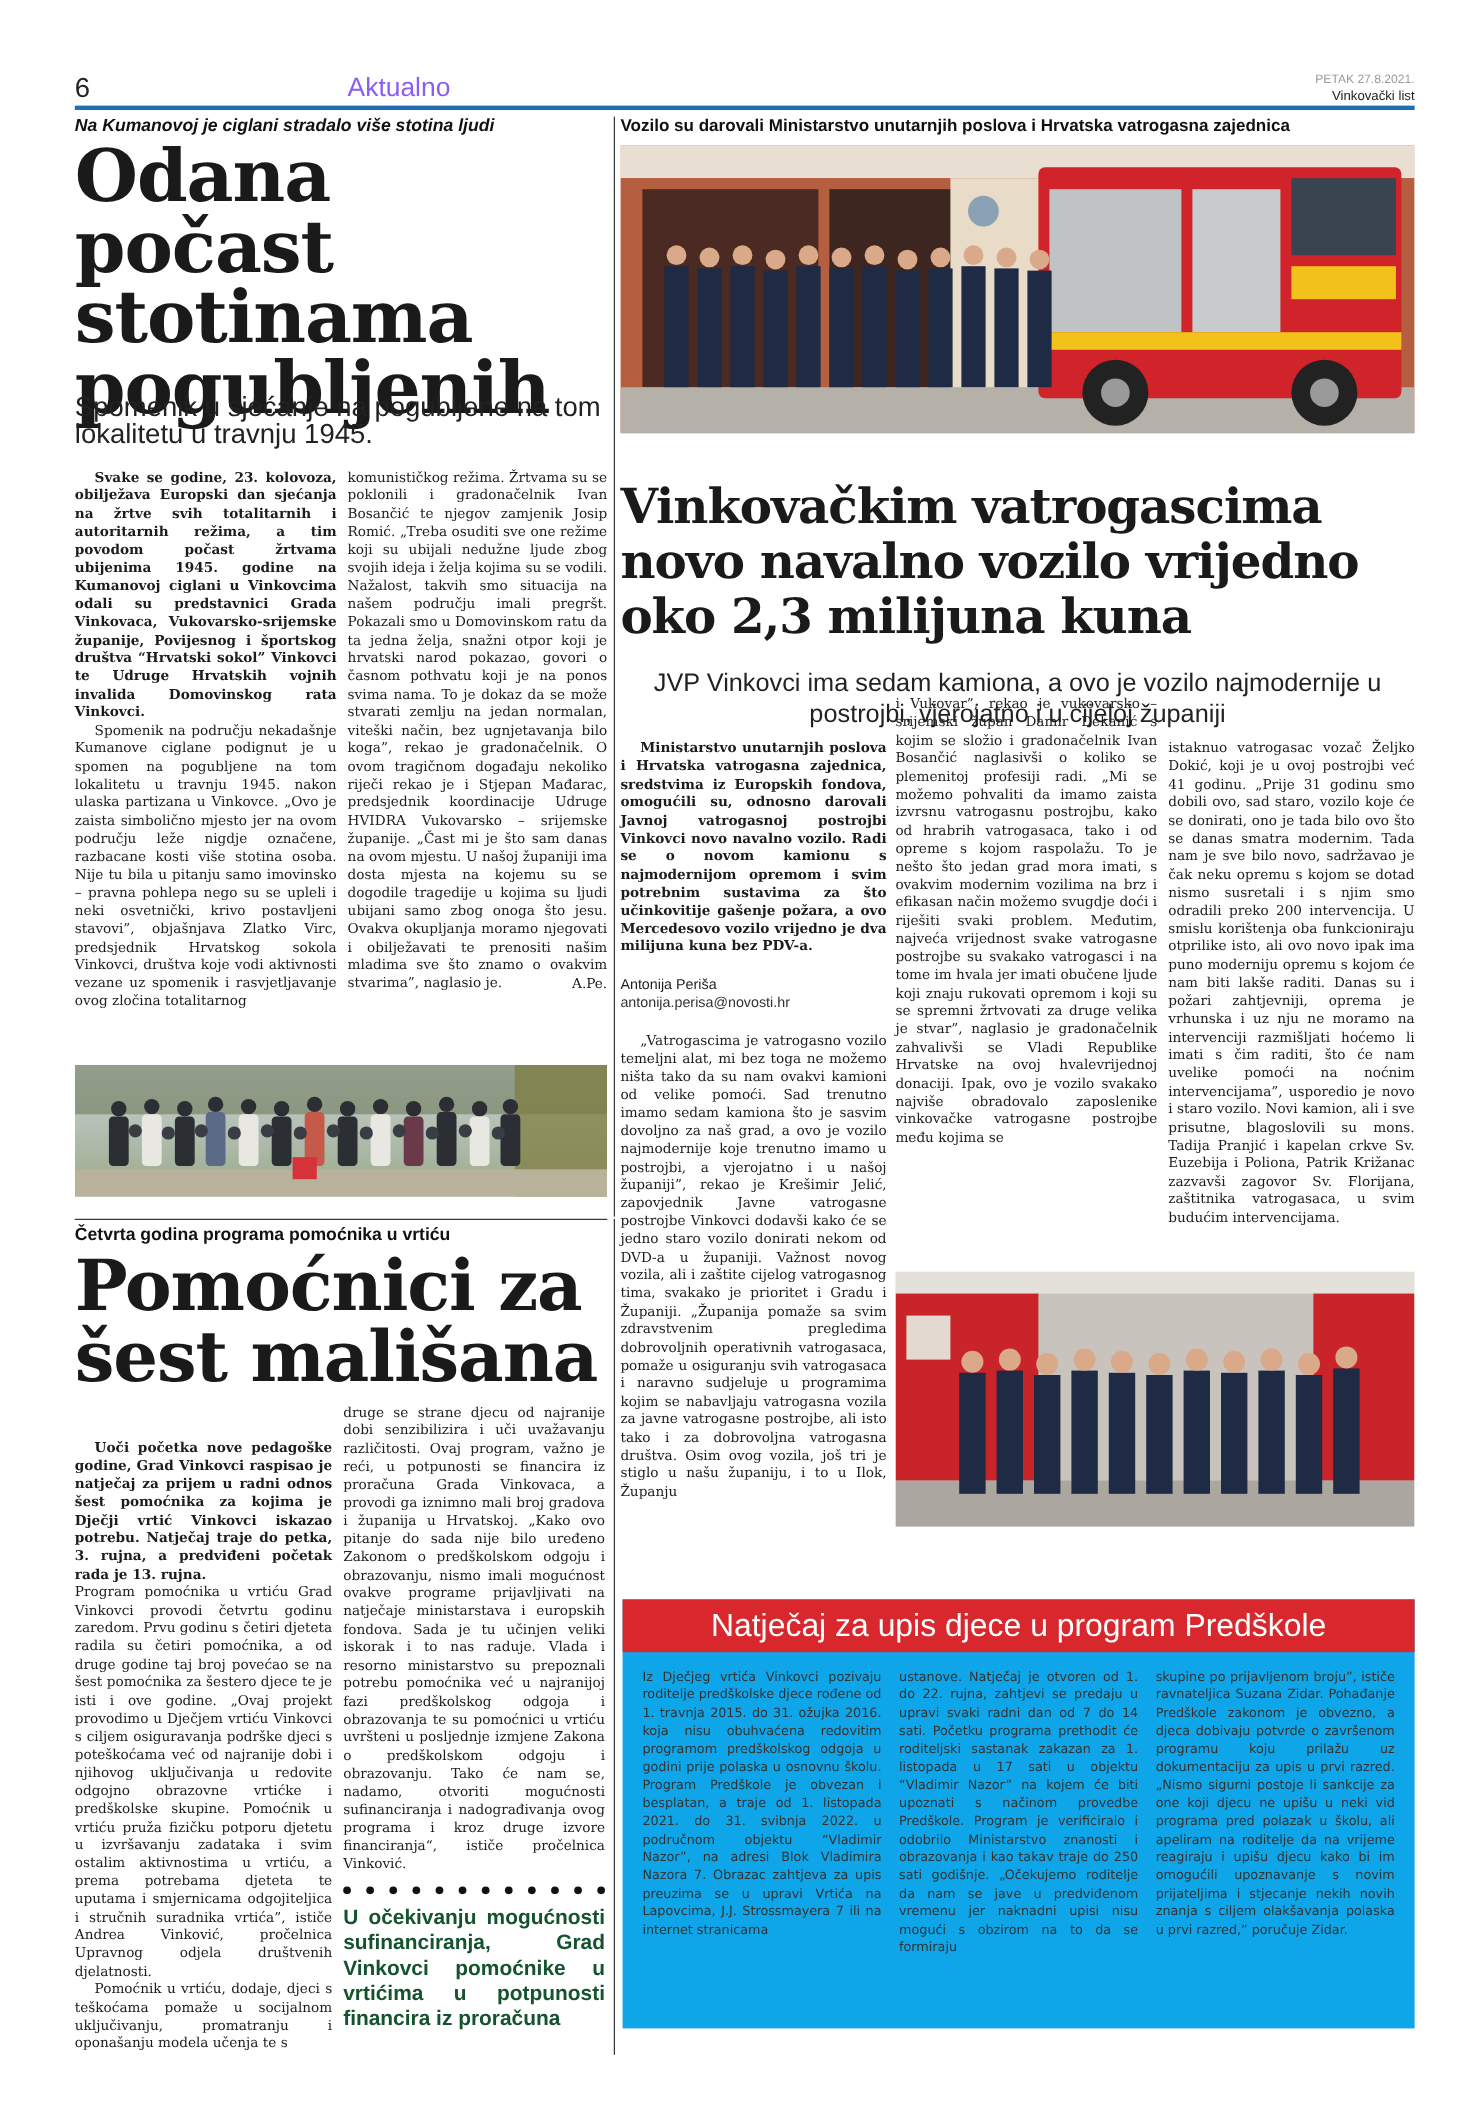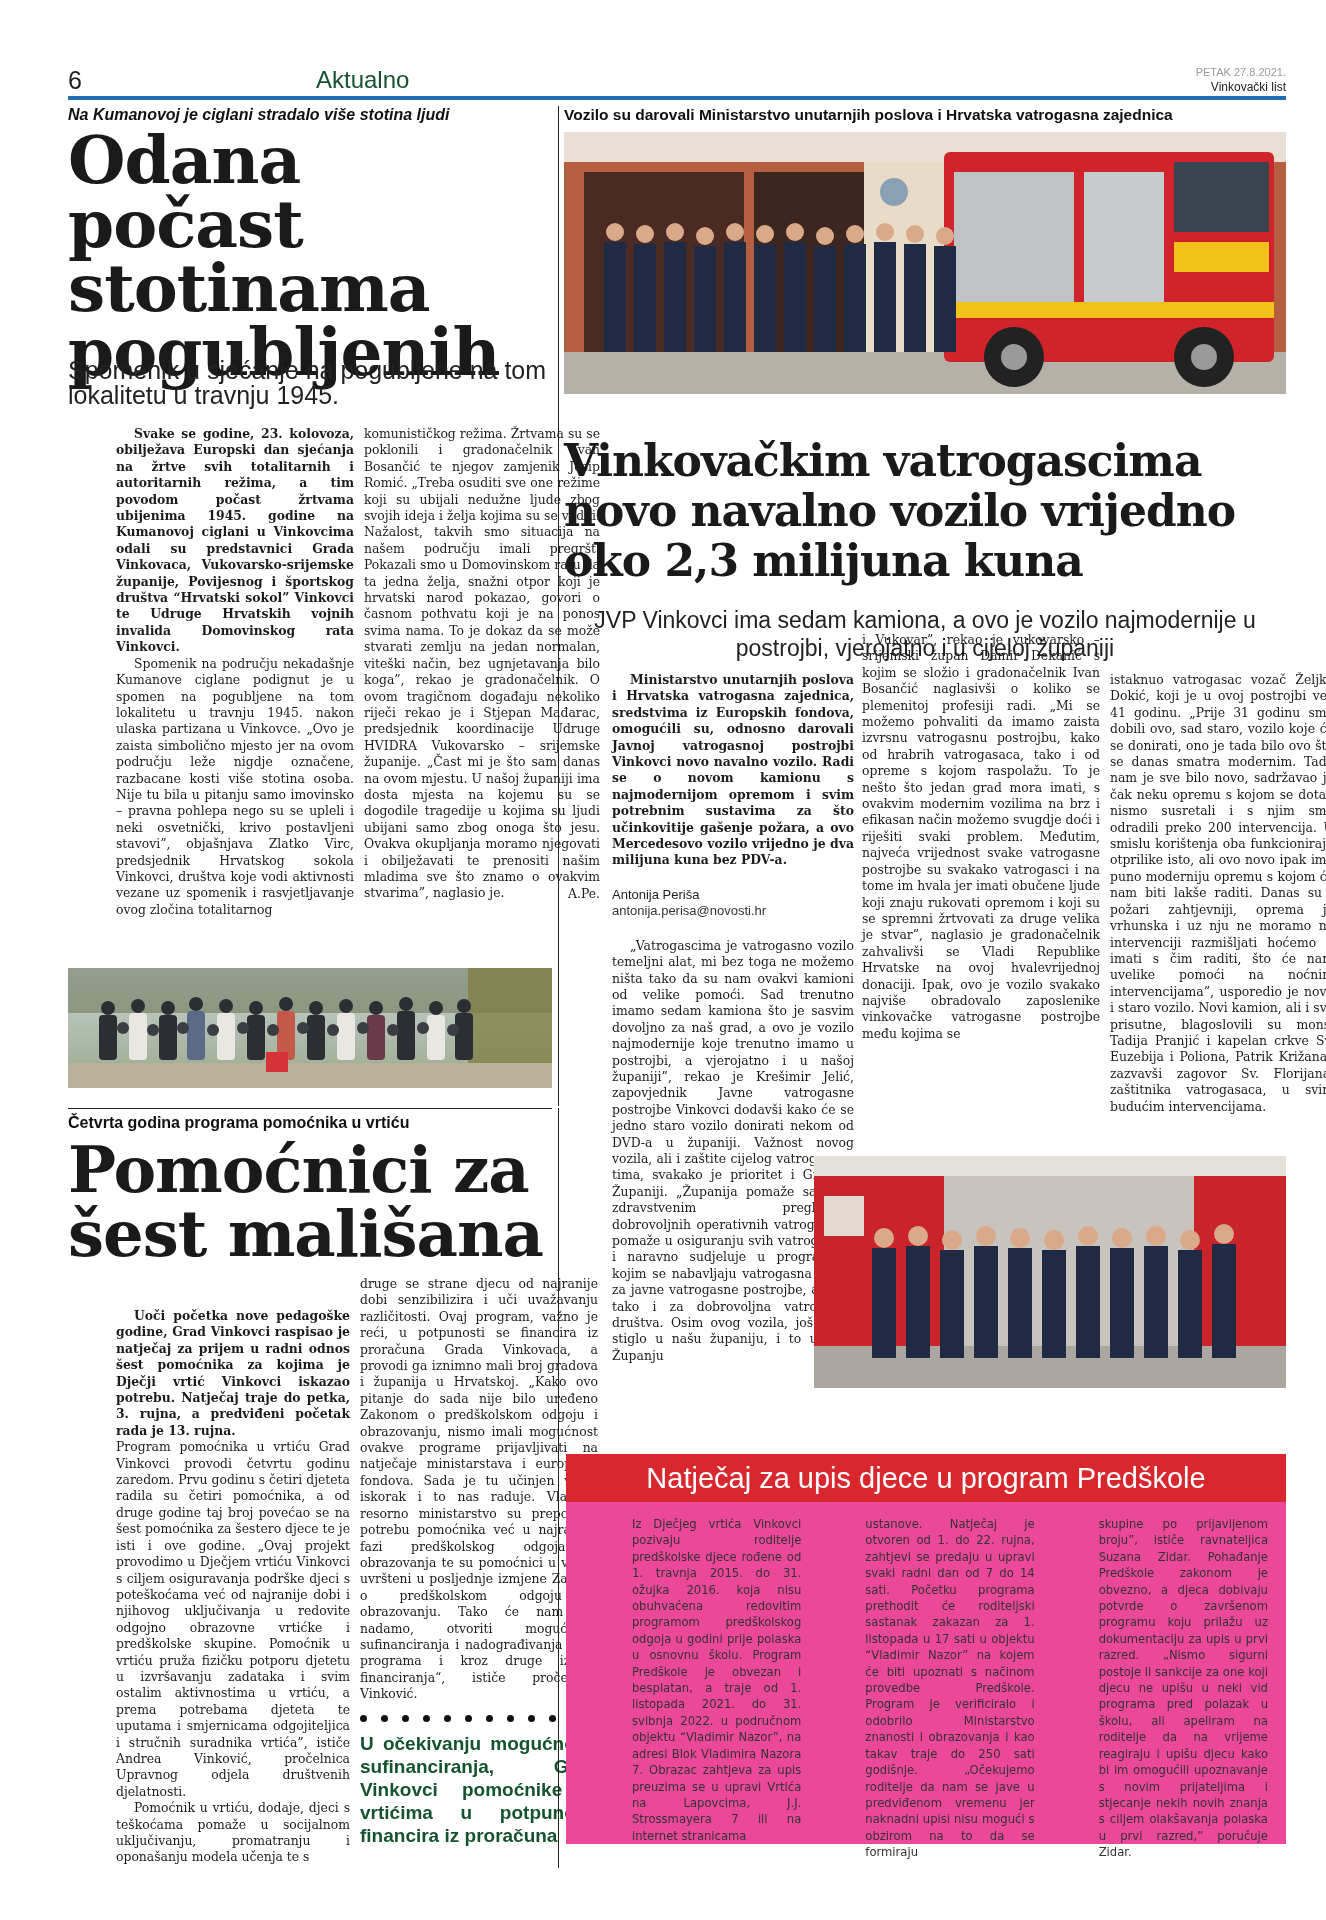"Aktualno" .section { color: #14532d -> #8b5cf6 }
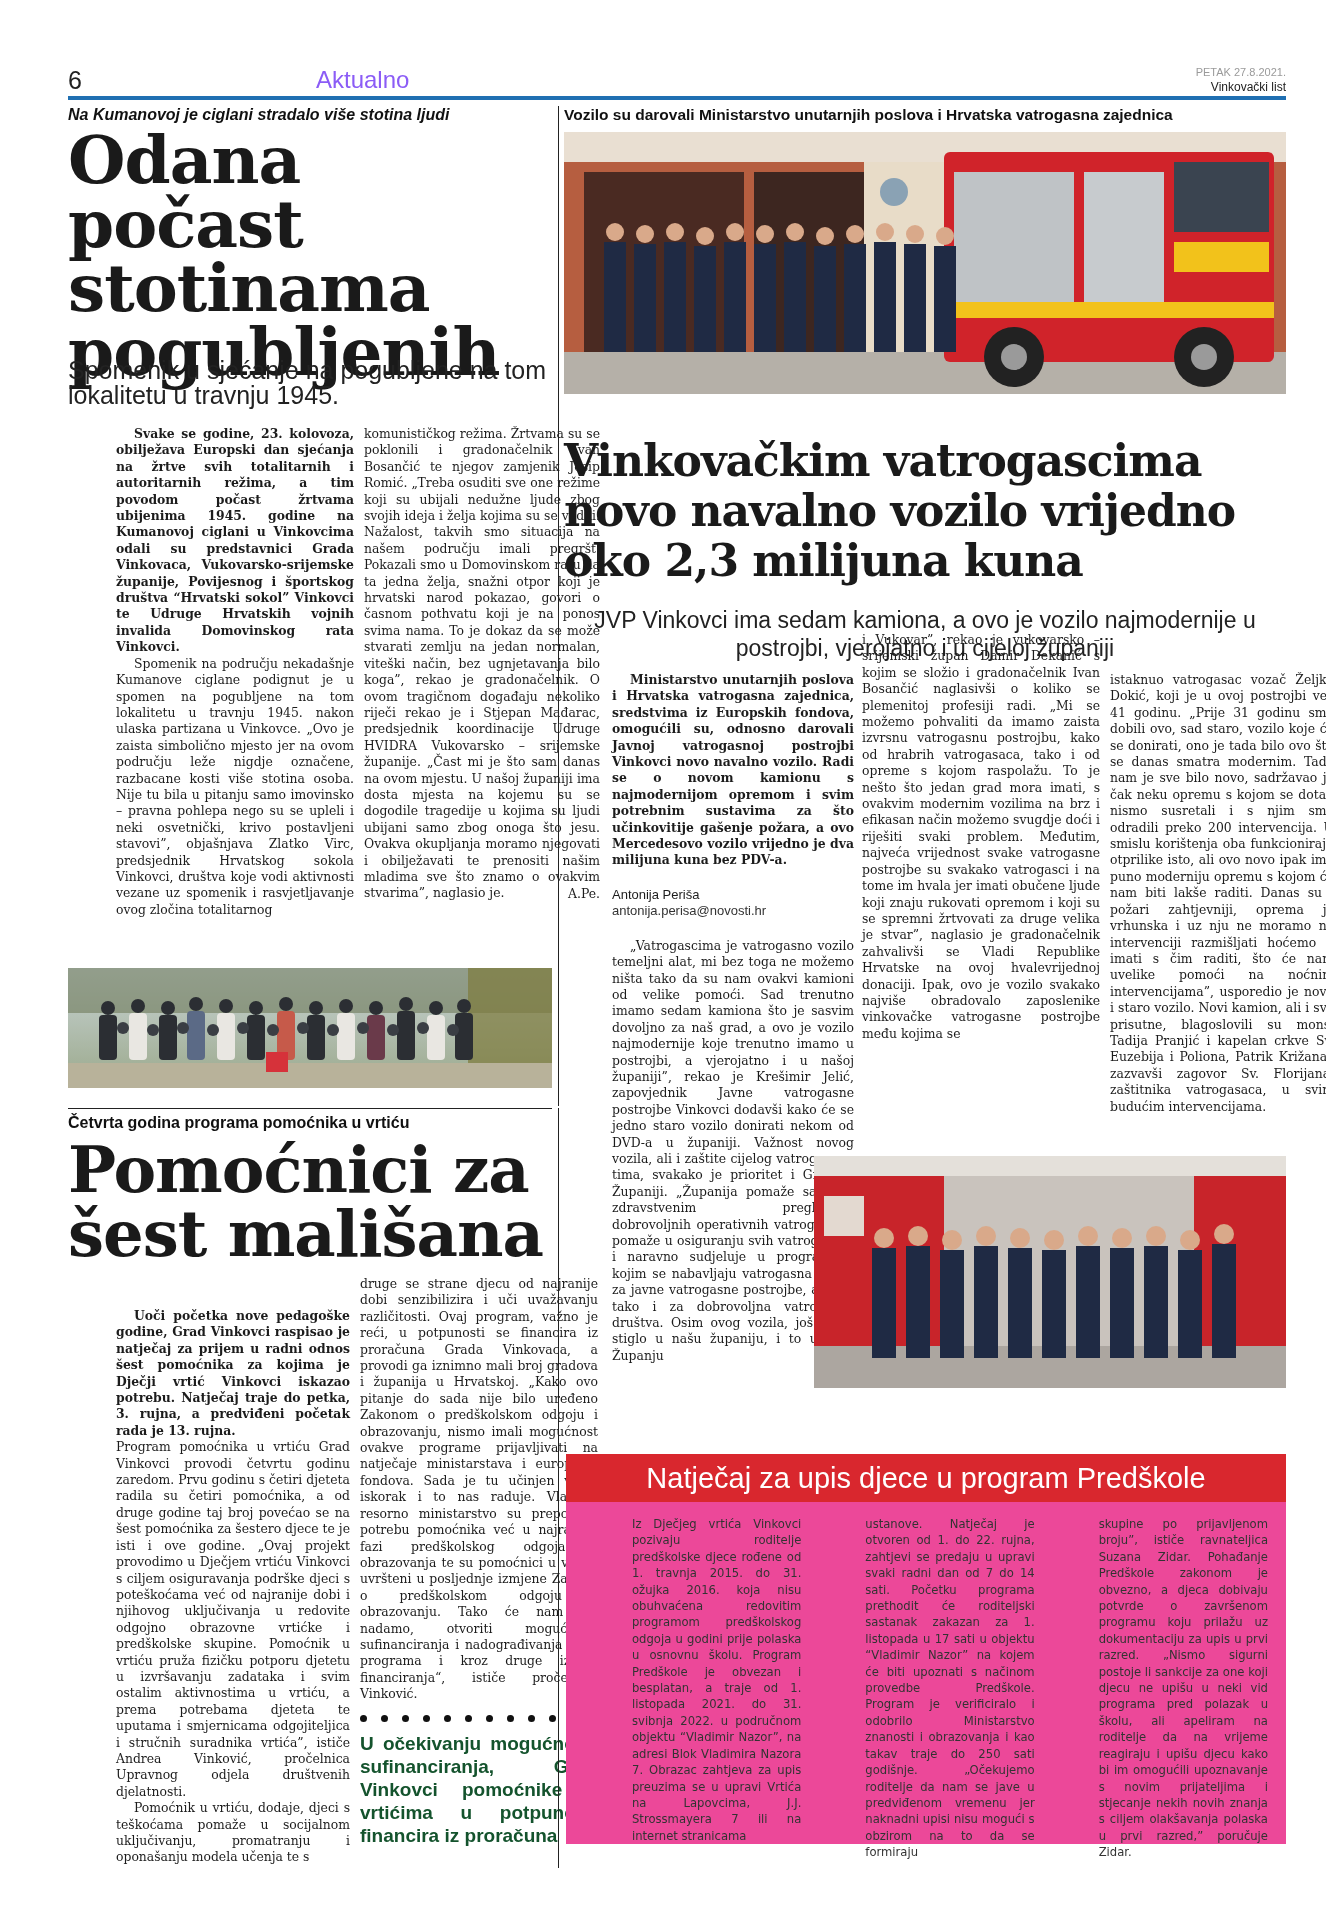"Svake se godine, 23. kolovoza," .col { margin-left: 48px -> none }
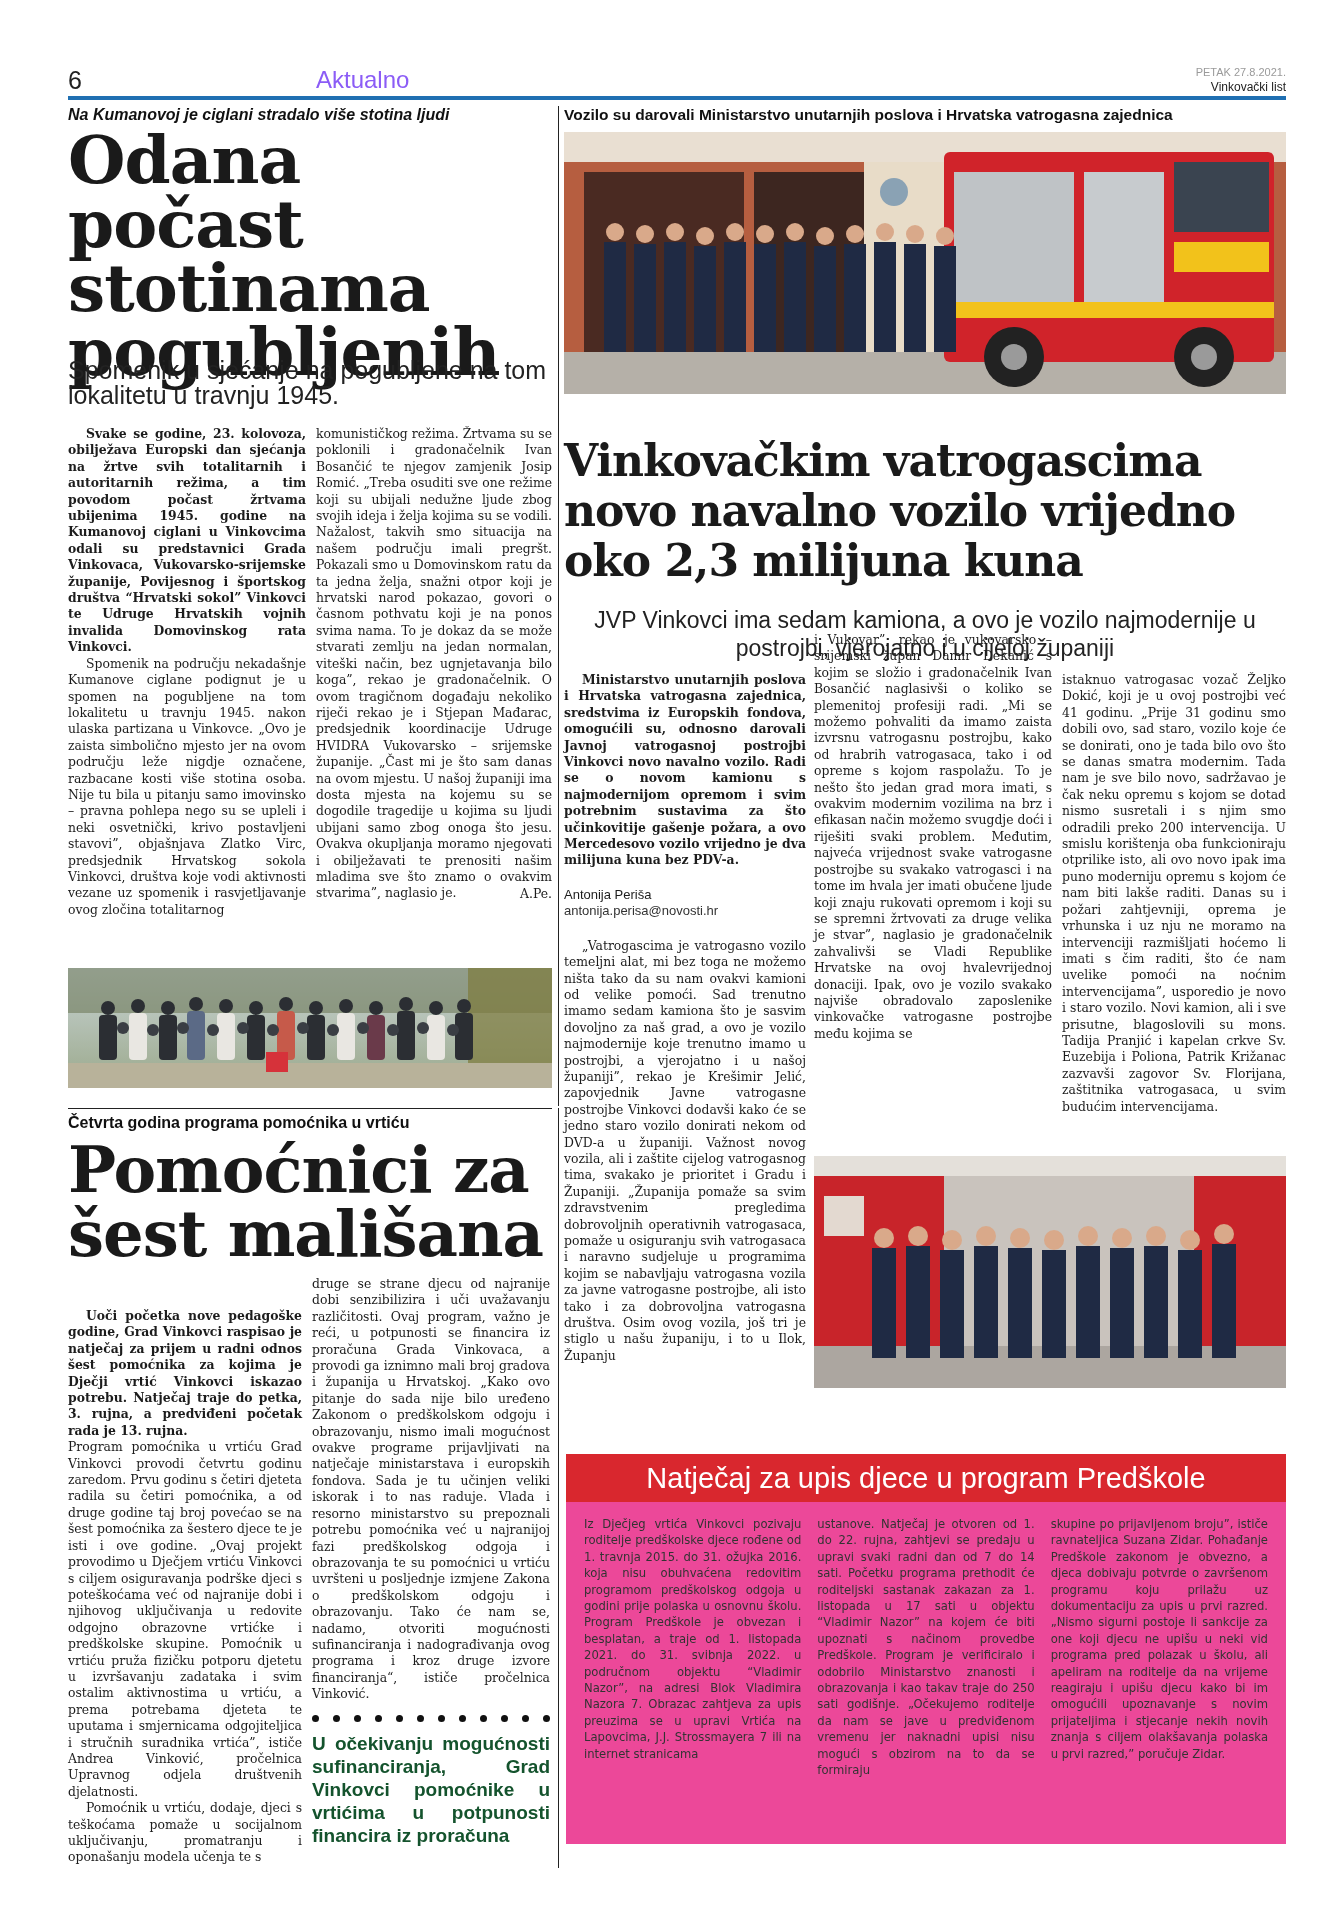"Natječaj za upis djece u" .box { background: #ec4899 -> #0ea5e9 }
